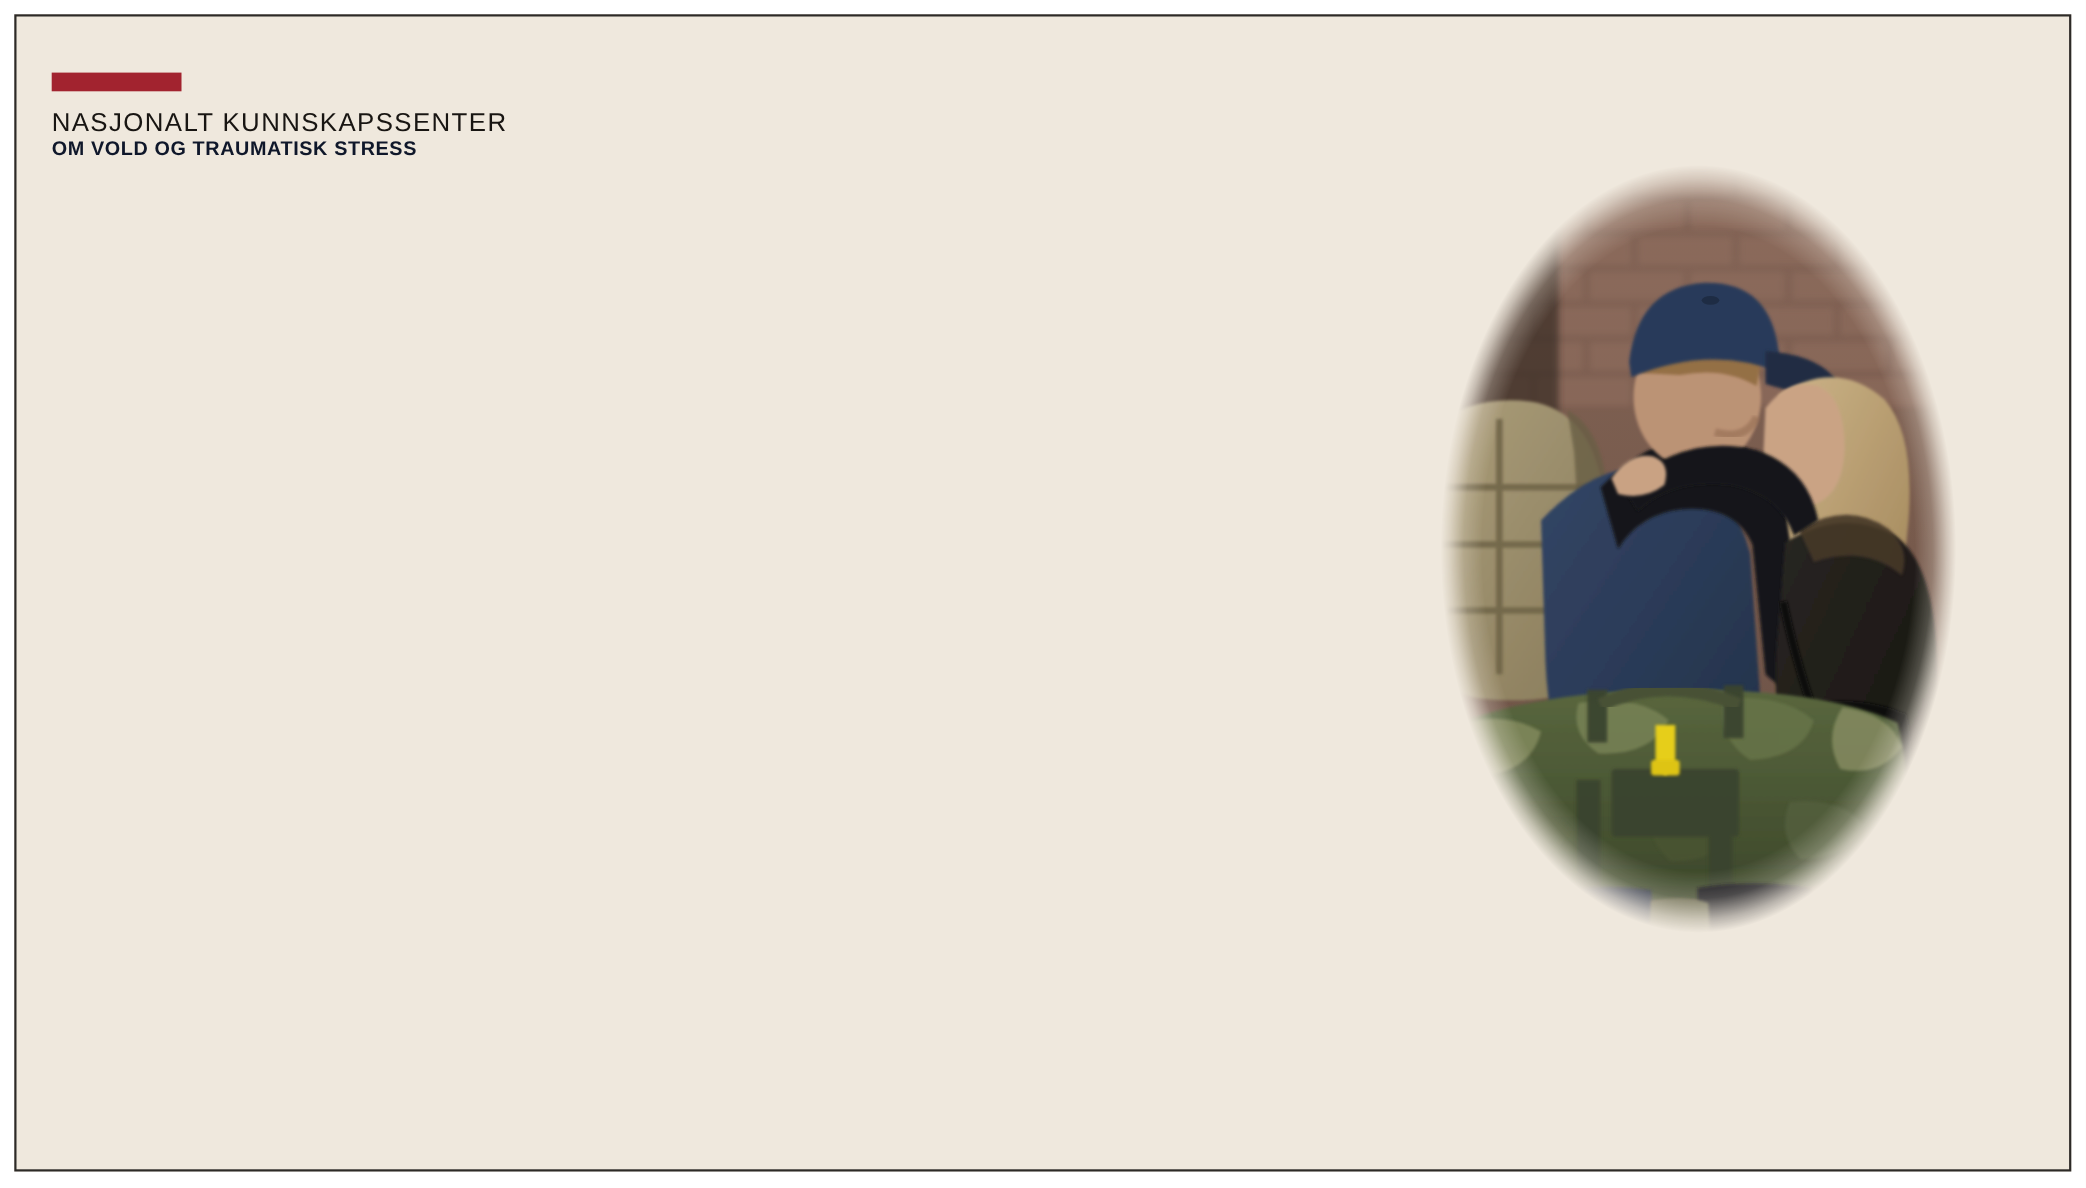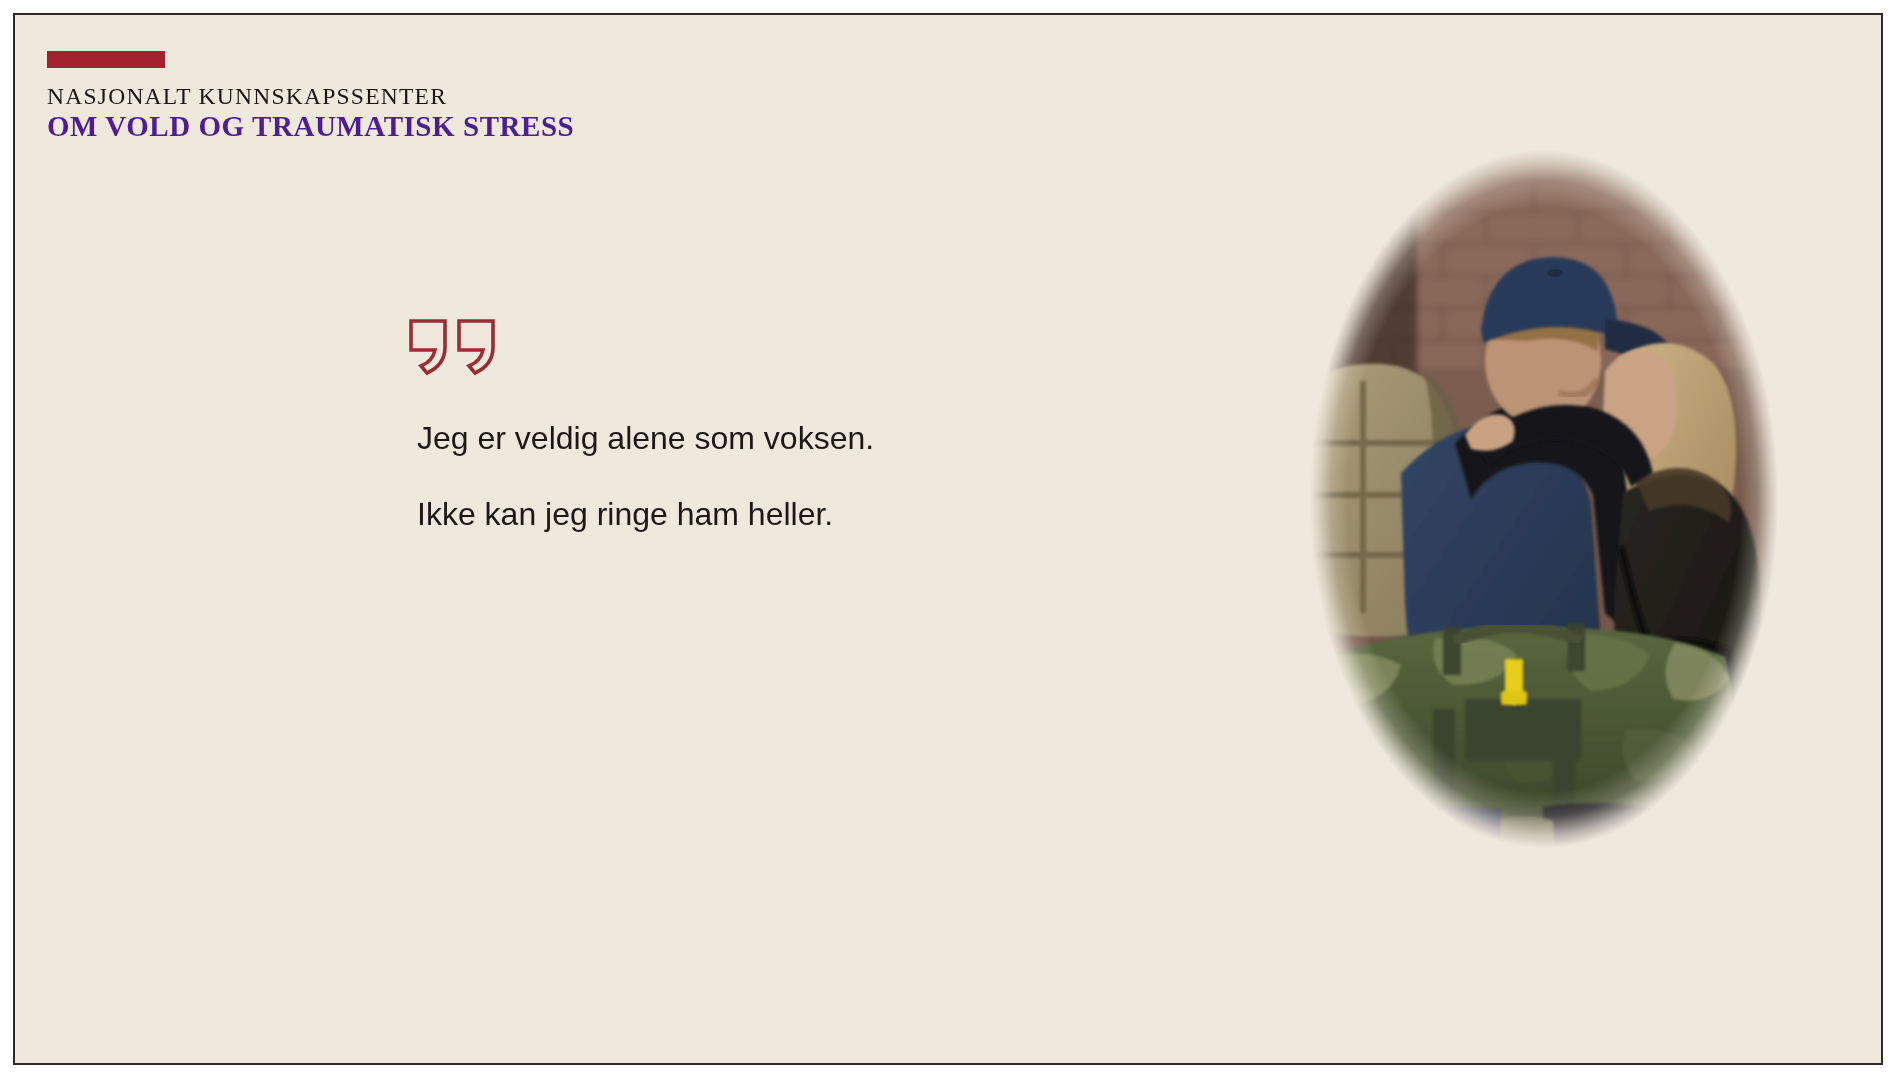"NASJONALT KUNNSKAPSSENTER" .logo { font-family: Liberation Serif, serif -> none; top: 36px -> 51px }
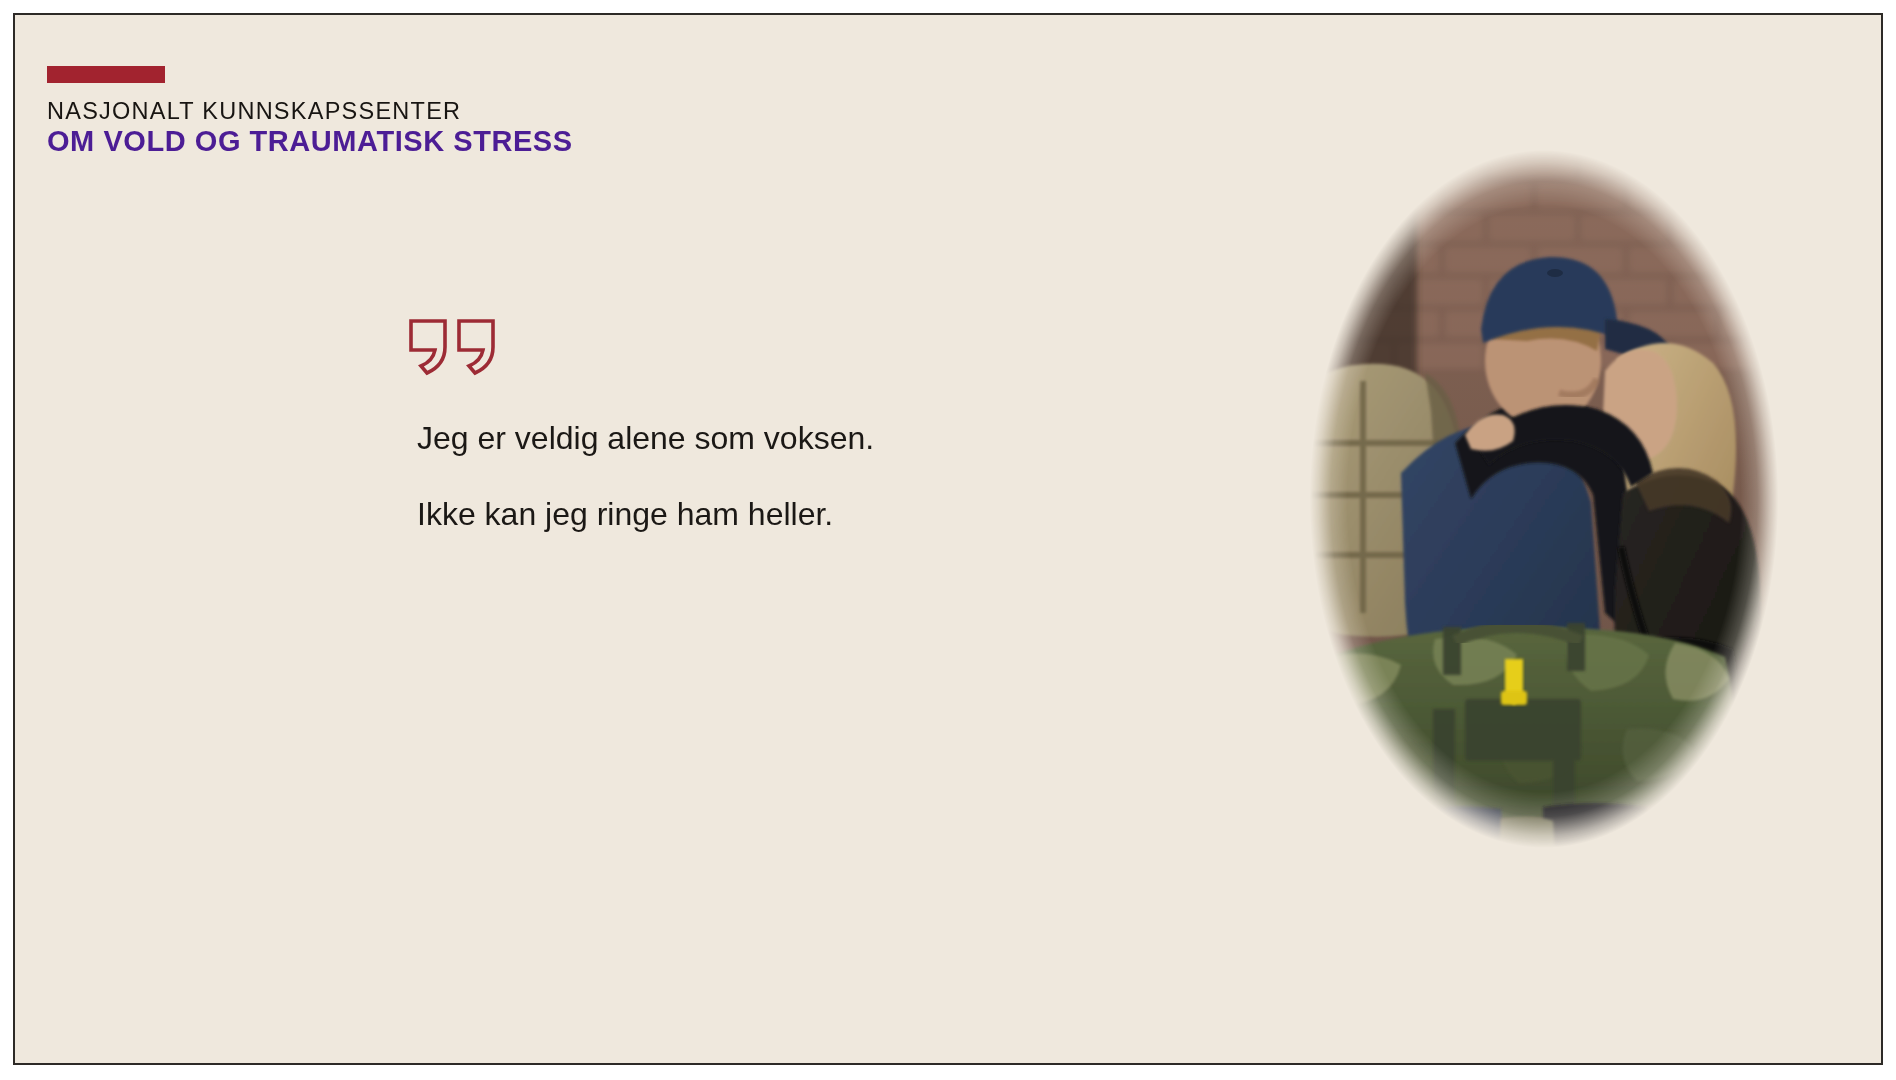"OM VOLD OG TRAUMATISK STRESS" .logo-line2 { color: #4c1d95 -> #0f172a; font-size: 29px -> 18px }
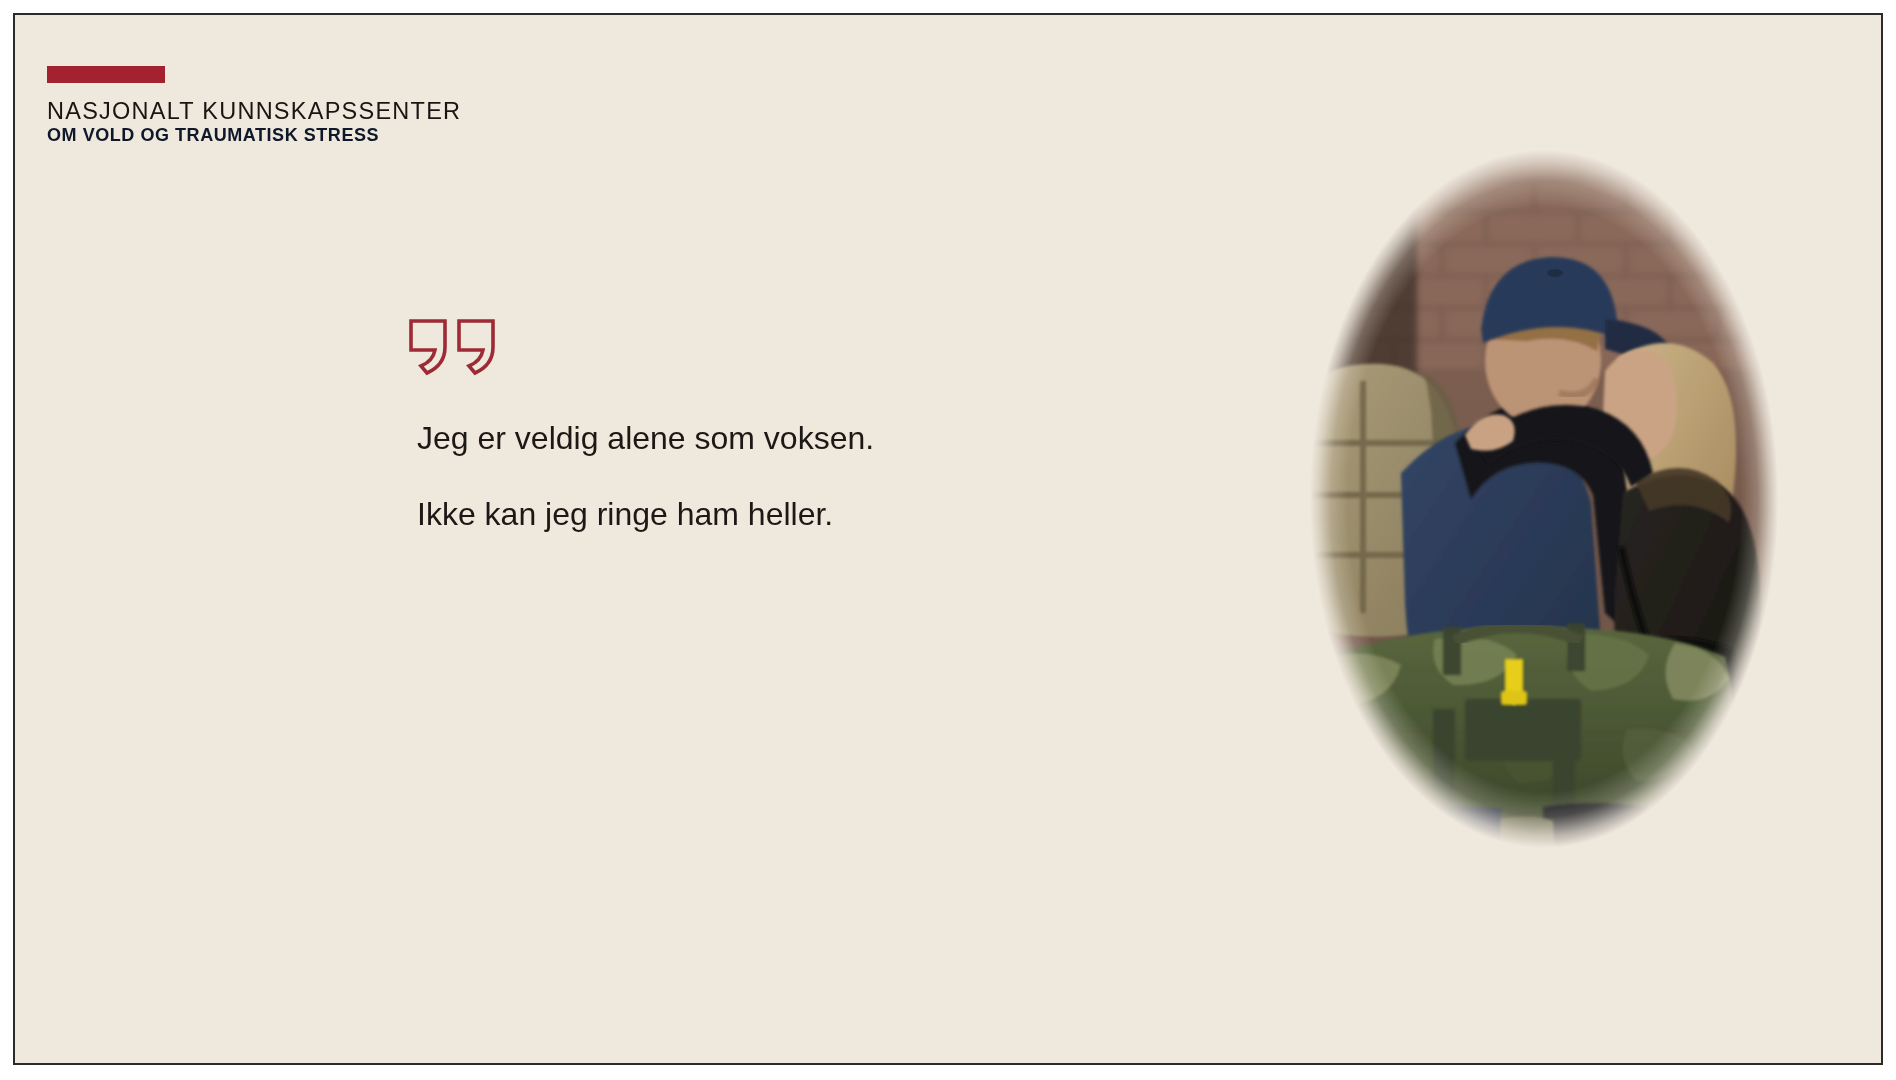"Jeg er veldig alene som" div.quote-block { html: <div> <span> <svg> <path></path> <path></path> </svg> </span> <div> <div>Jeg er veldig alene som voksen.</div> <div>Ikke kan jeg ringe ham heller.</div> </div> </div> -> none }
